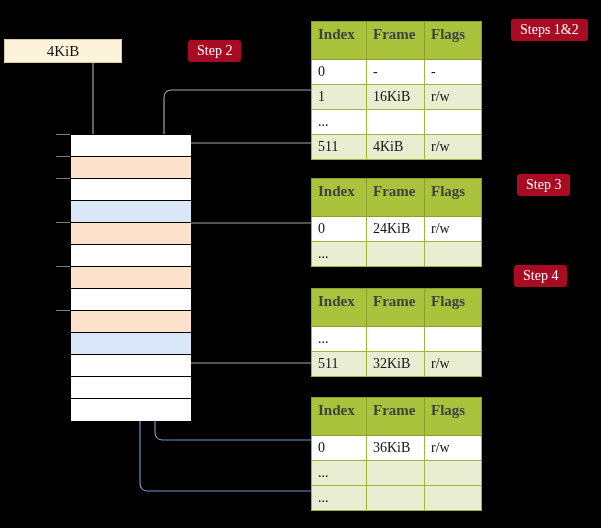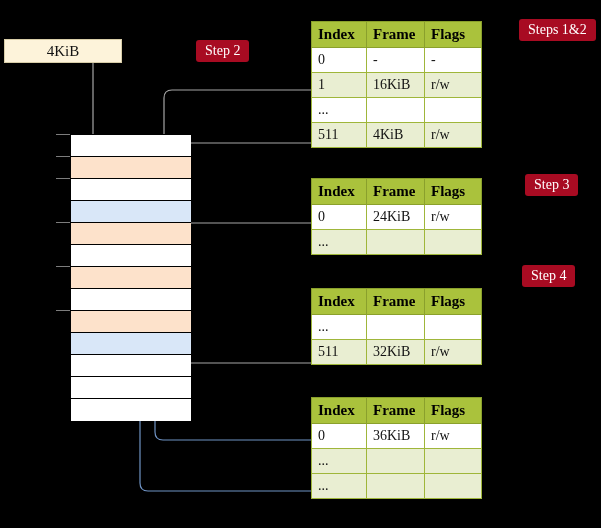"Index" .ptable th { color: #000000 -> #404040; padding: 3px 6px 4px 6px -> 3px 6px 16px 6px }
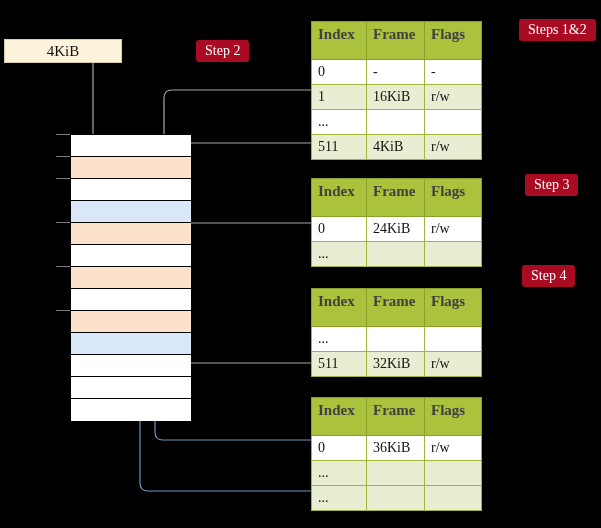"Steps 1&2" .badge { margin-left: 8px -> none }
